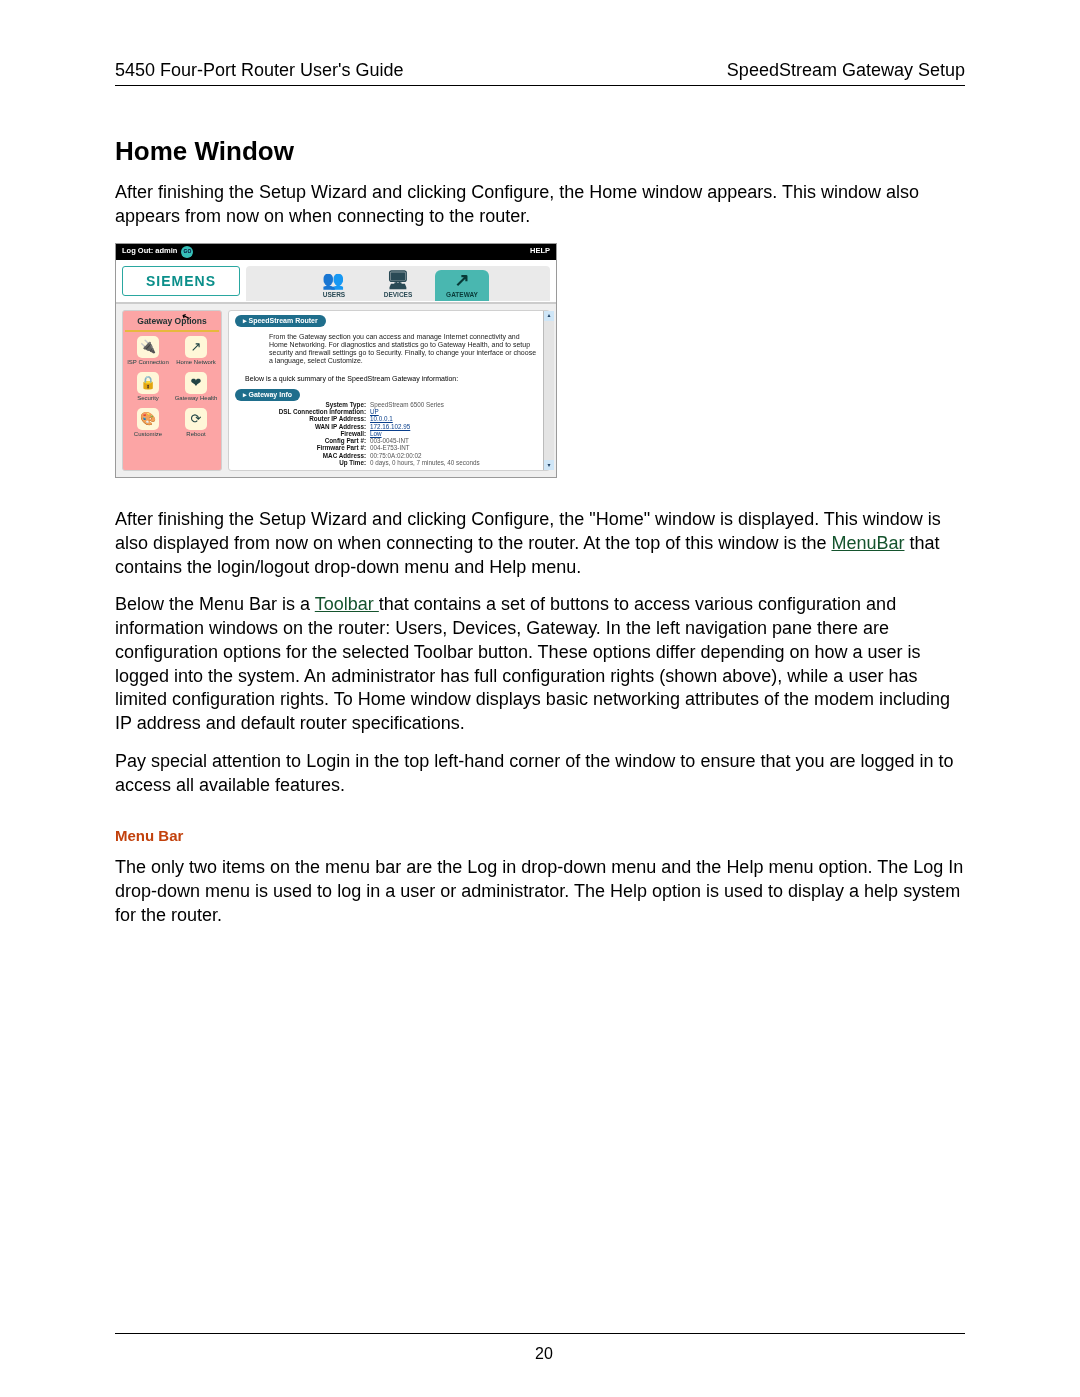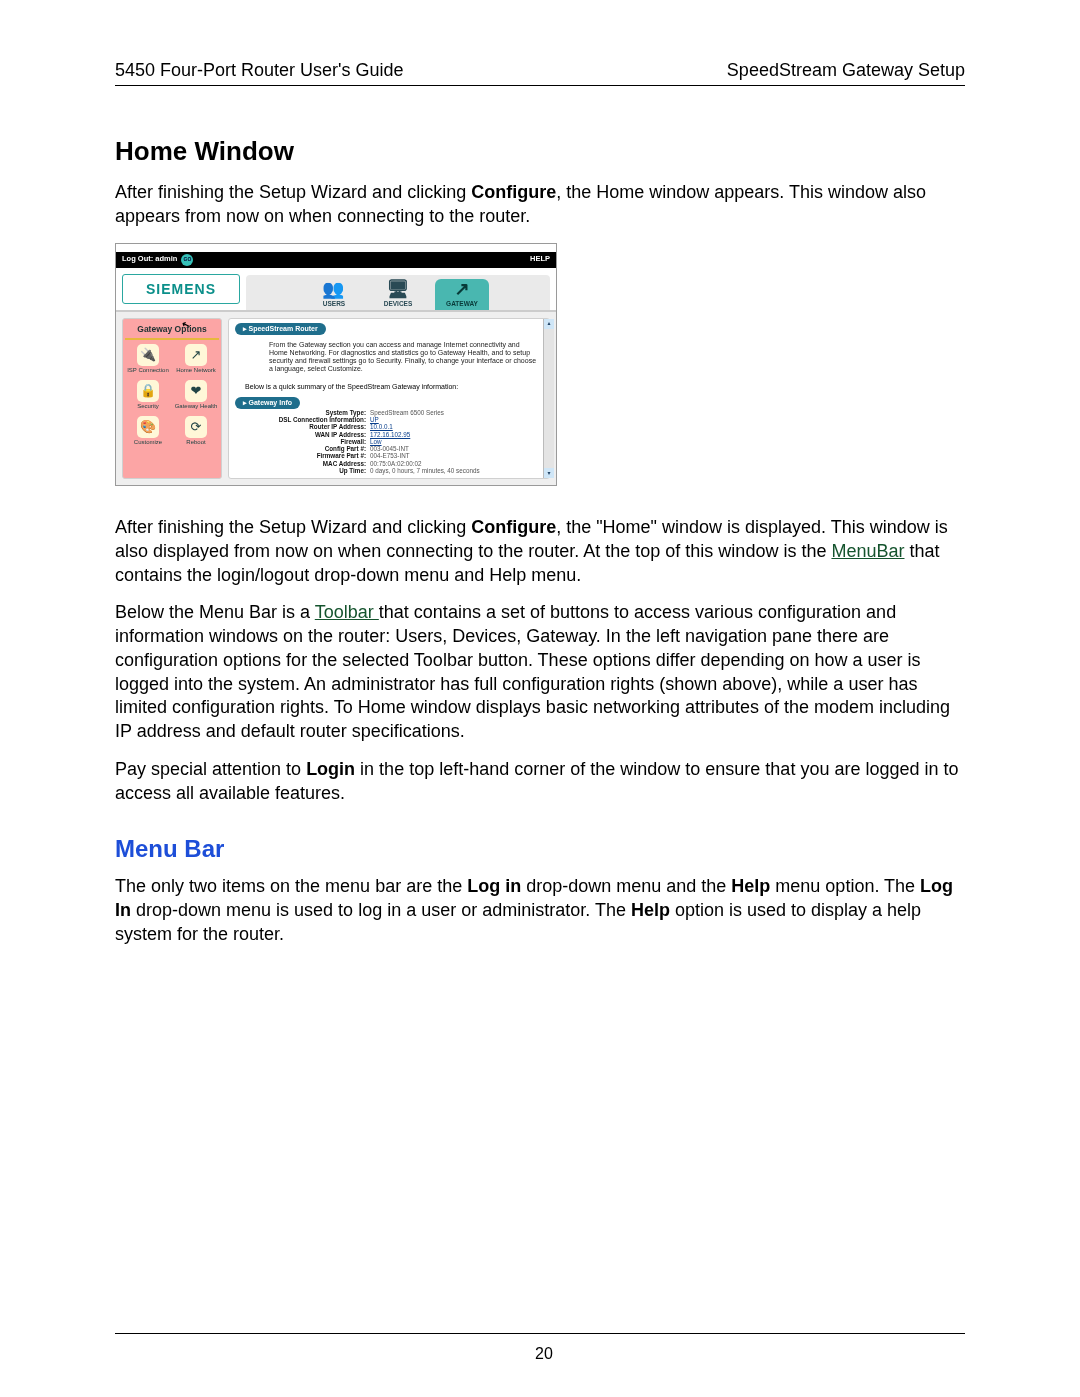"Configure" p.body .bold { font-weight: bold -> normal }
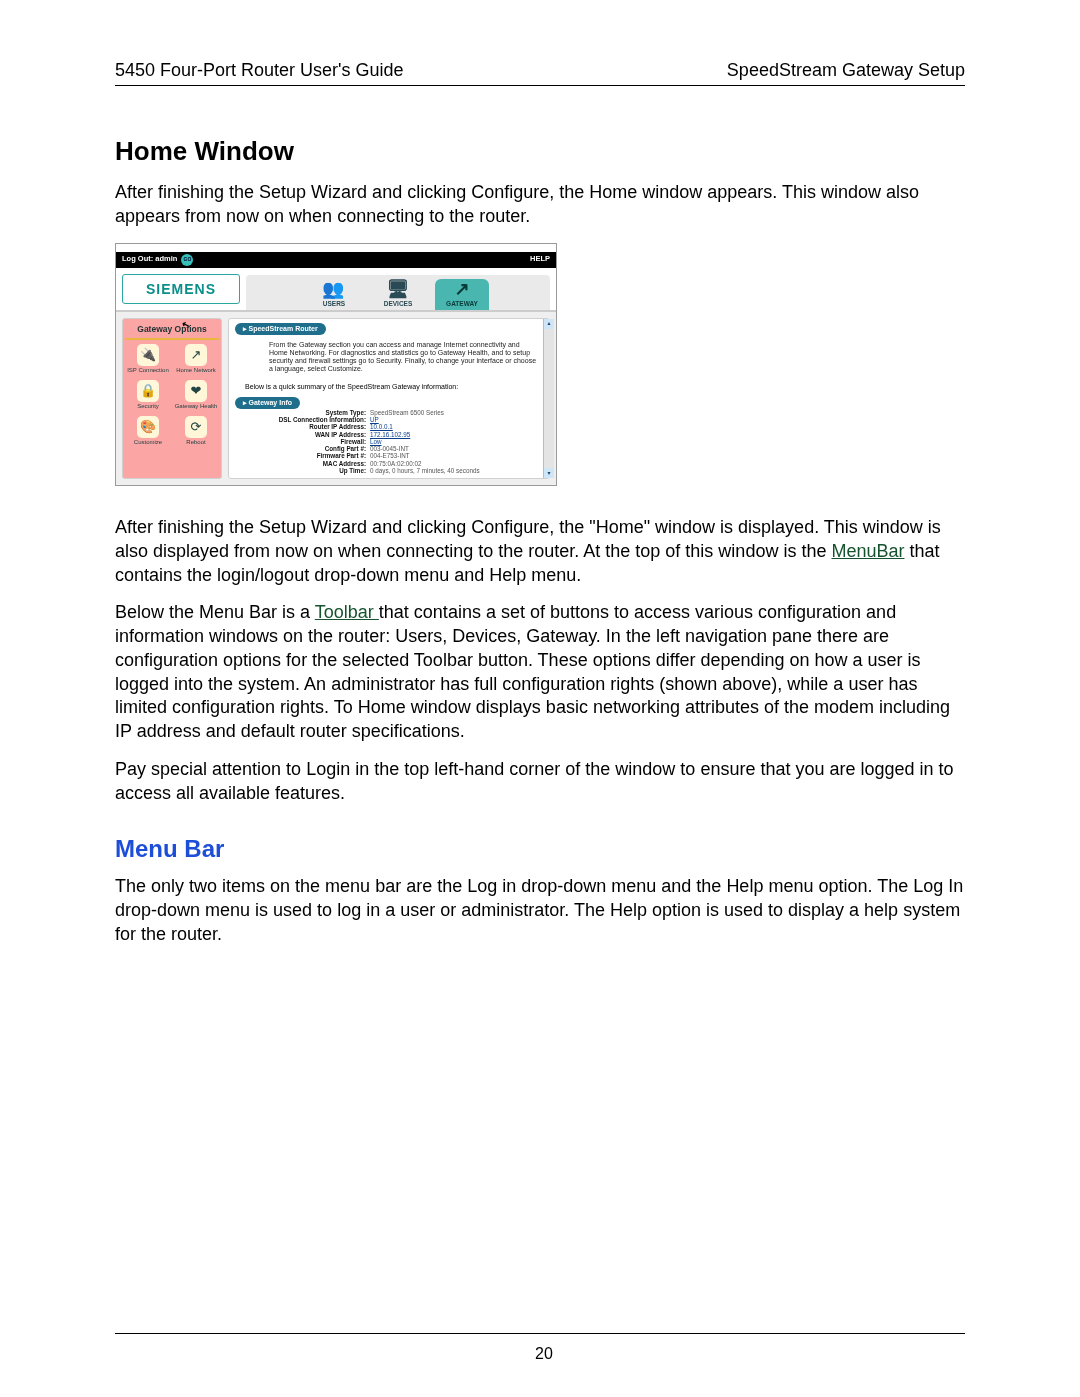"Log Out: admin" .rs-menubar { margin-top: 8px -> none }
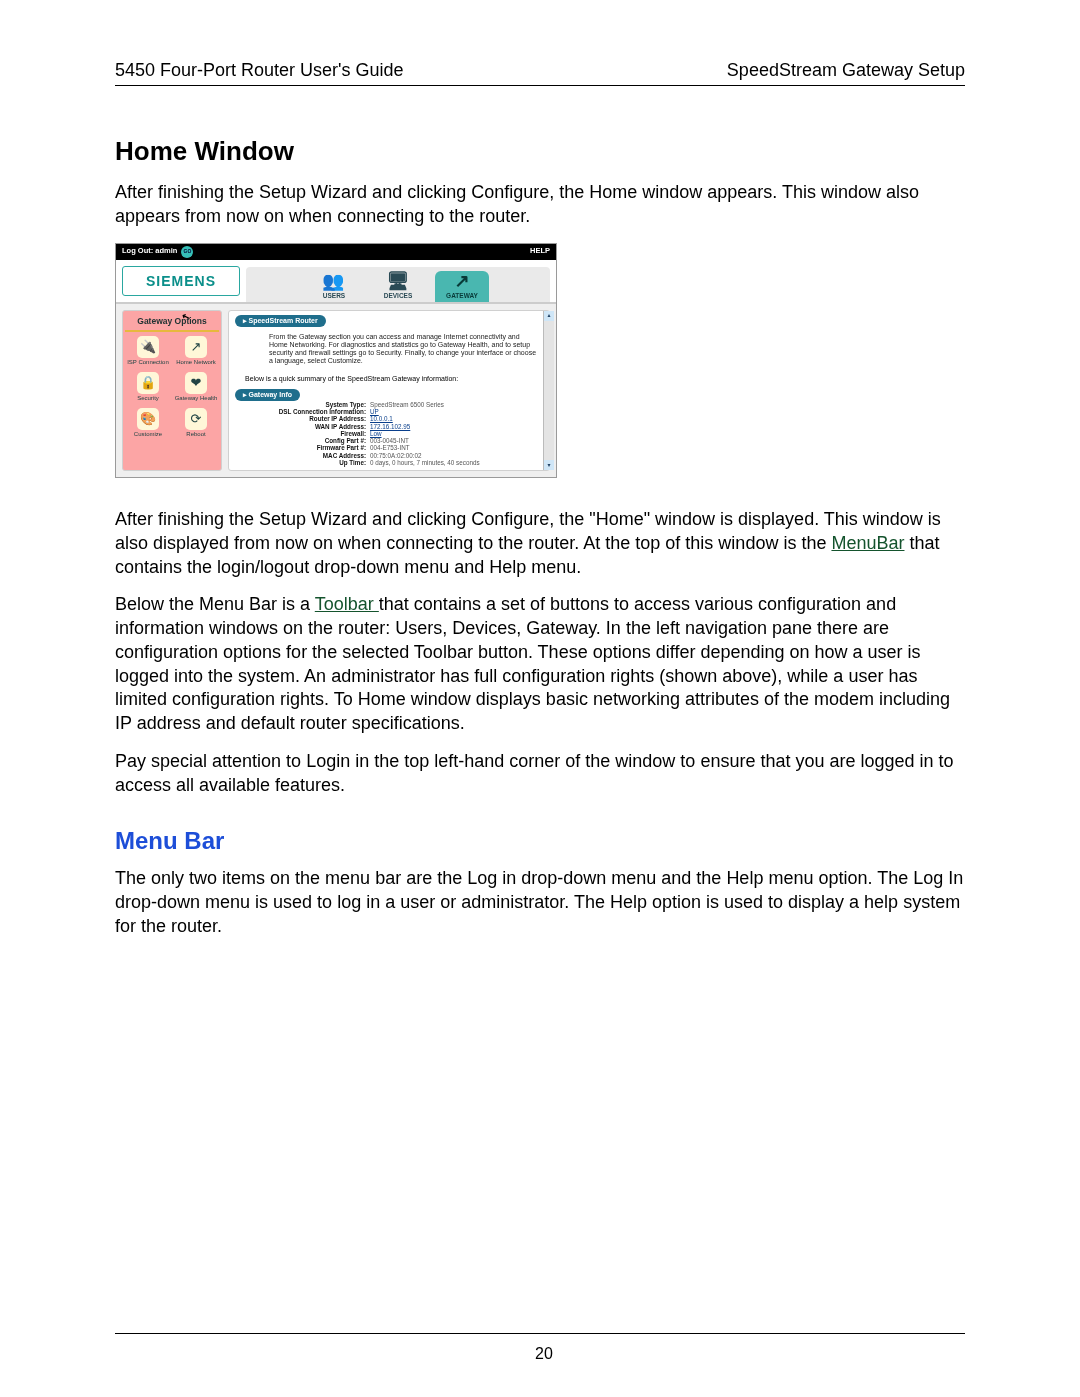"SIEMENS" .rs-header { align-items: flex-end -> center }
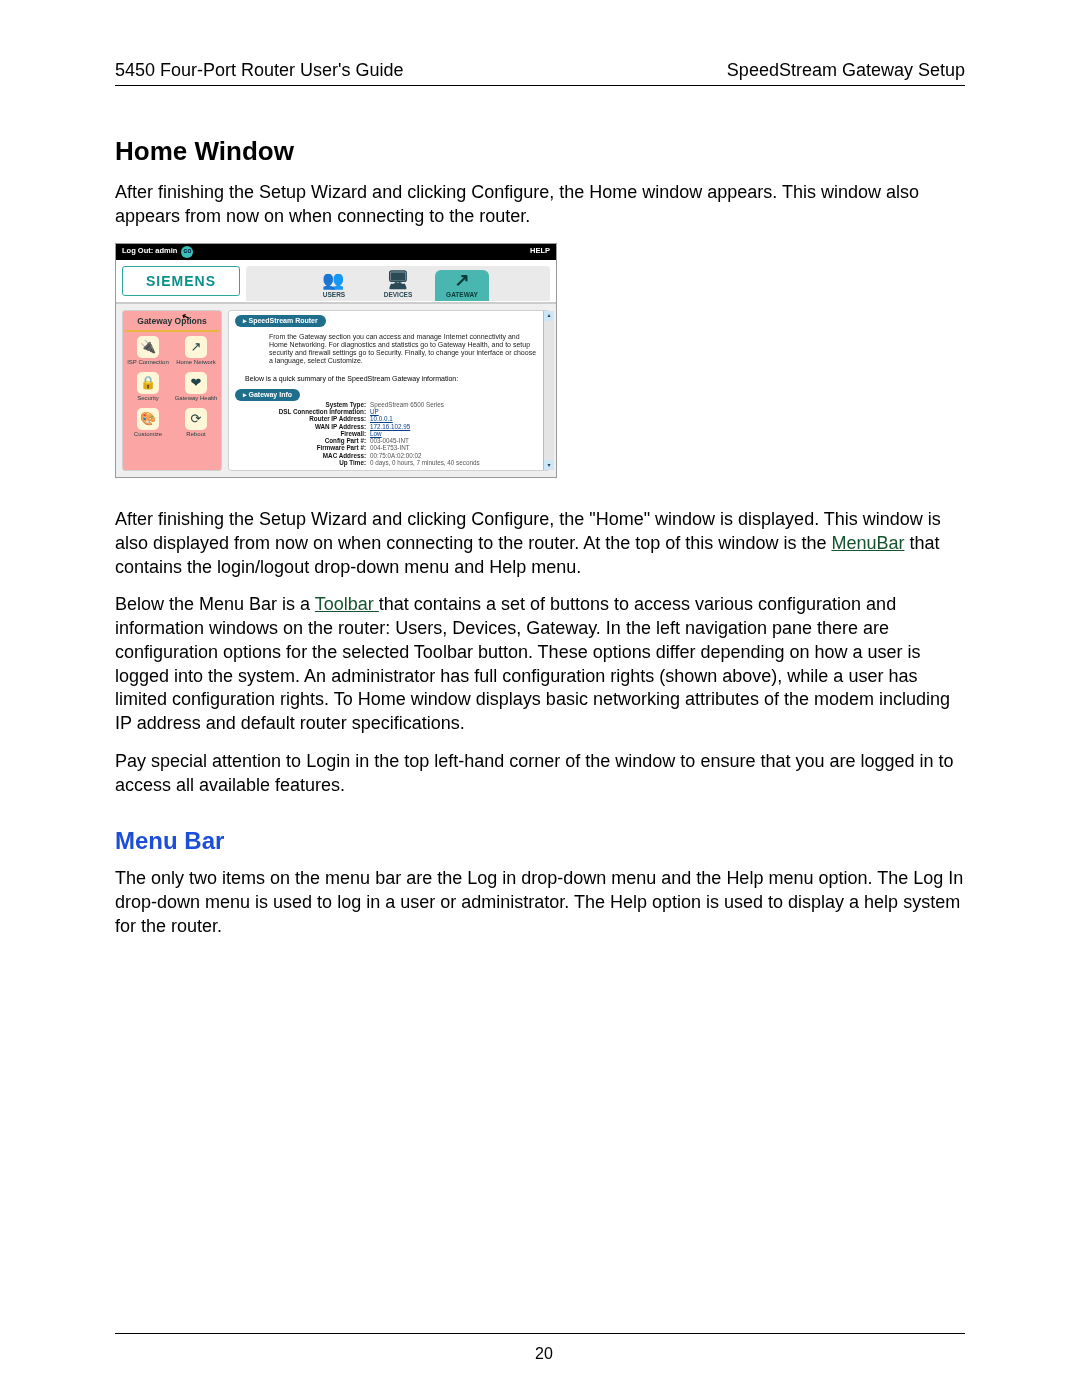"Menu Bar" h2.subsection { color: #1d4ed8 -> #c2410c; font-size: 24px -> 15px }
